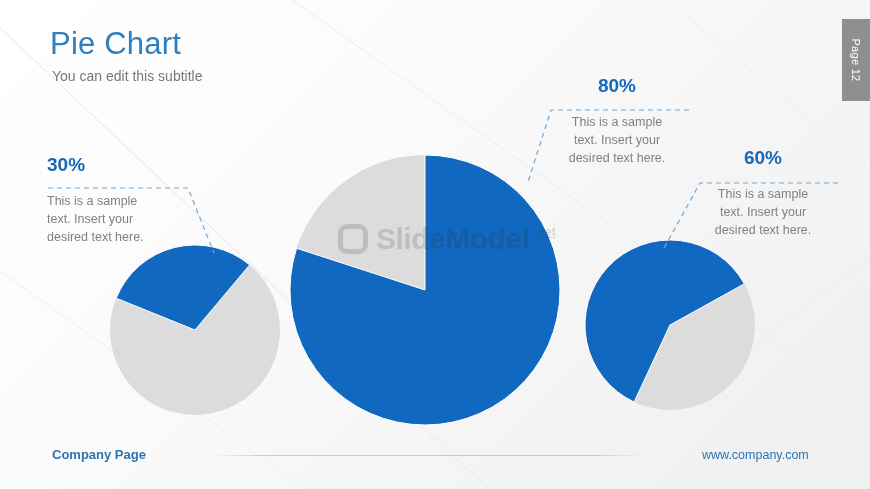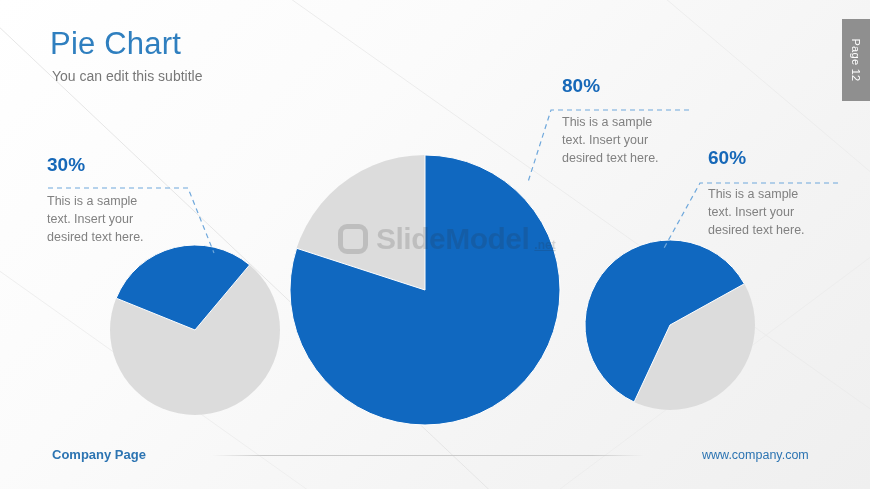"80%" .callout.align-right .pct, .callout.align-right .body { text-align: left -> center }
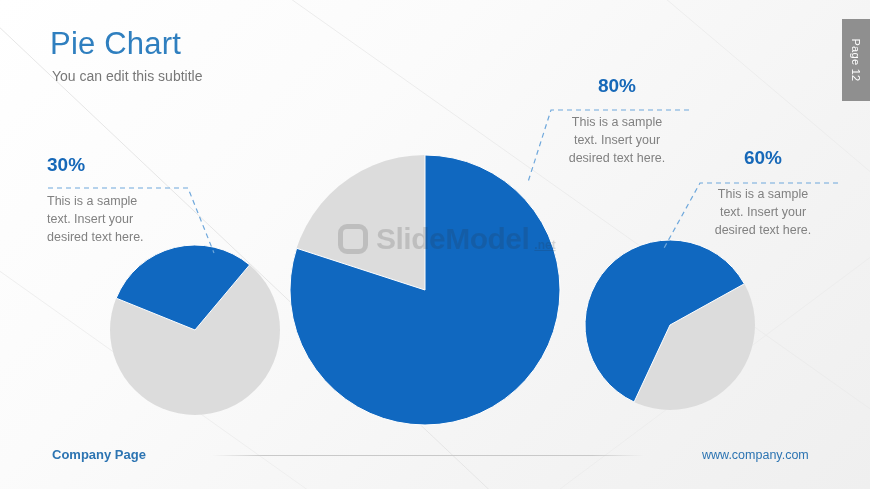".net" #watermark .wm-tld { margin-bottom: 4px -> 17px }
